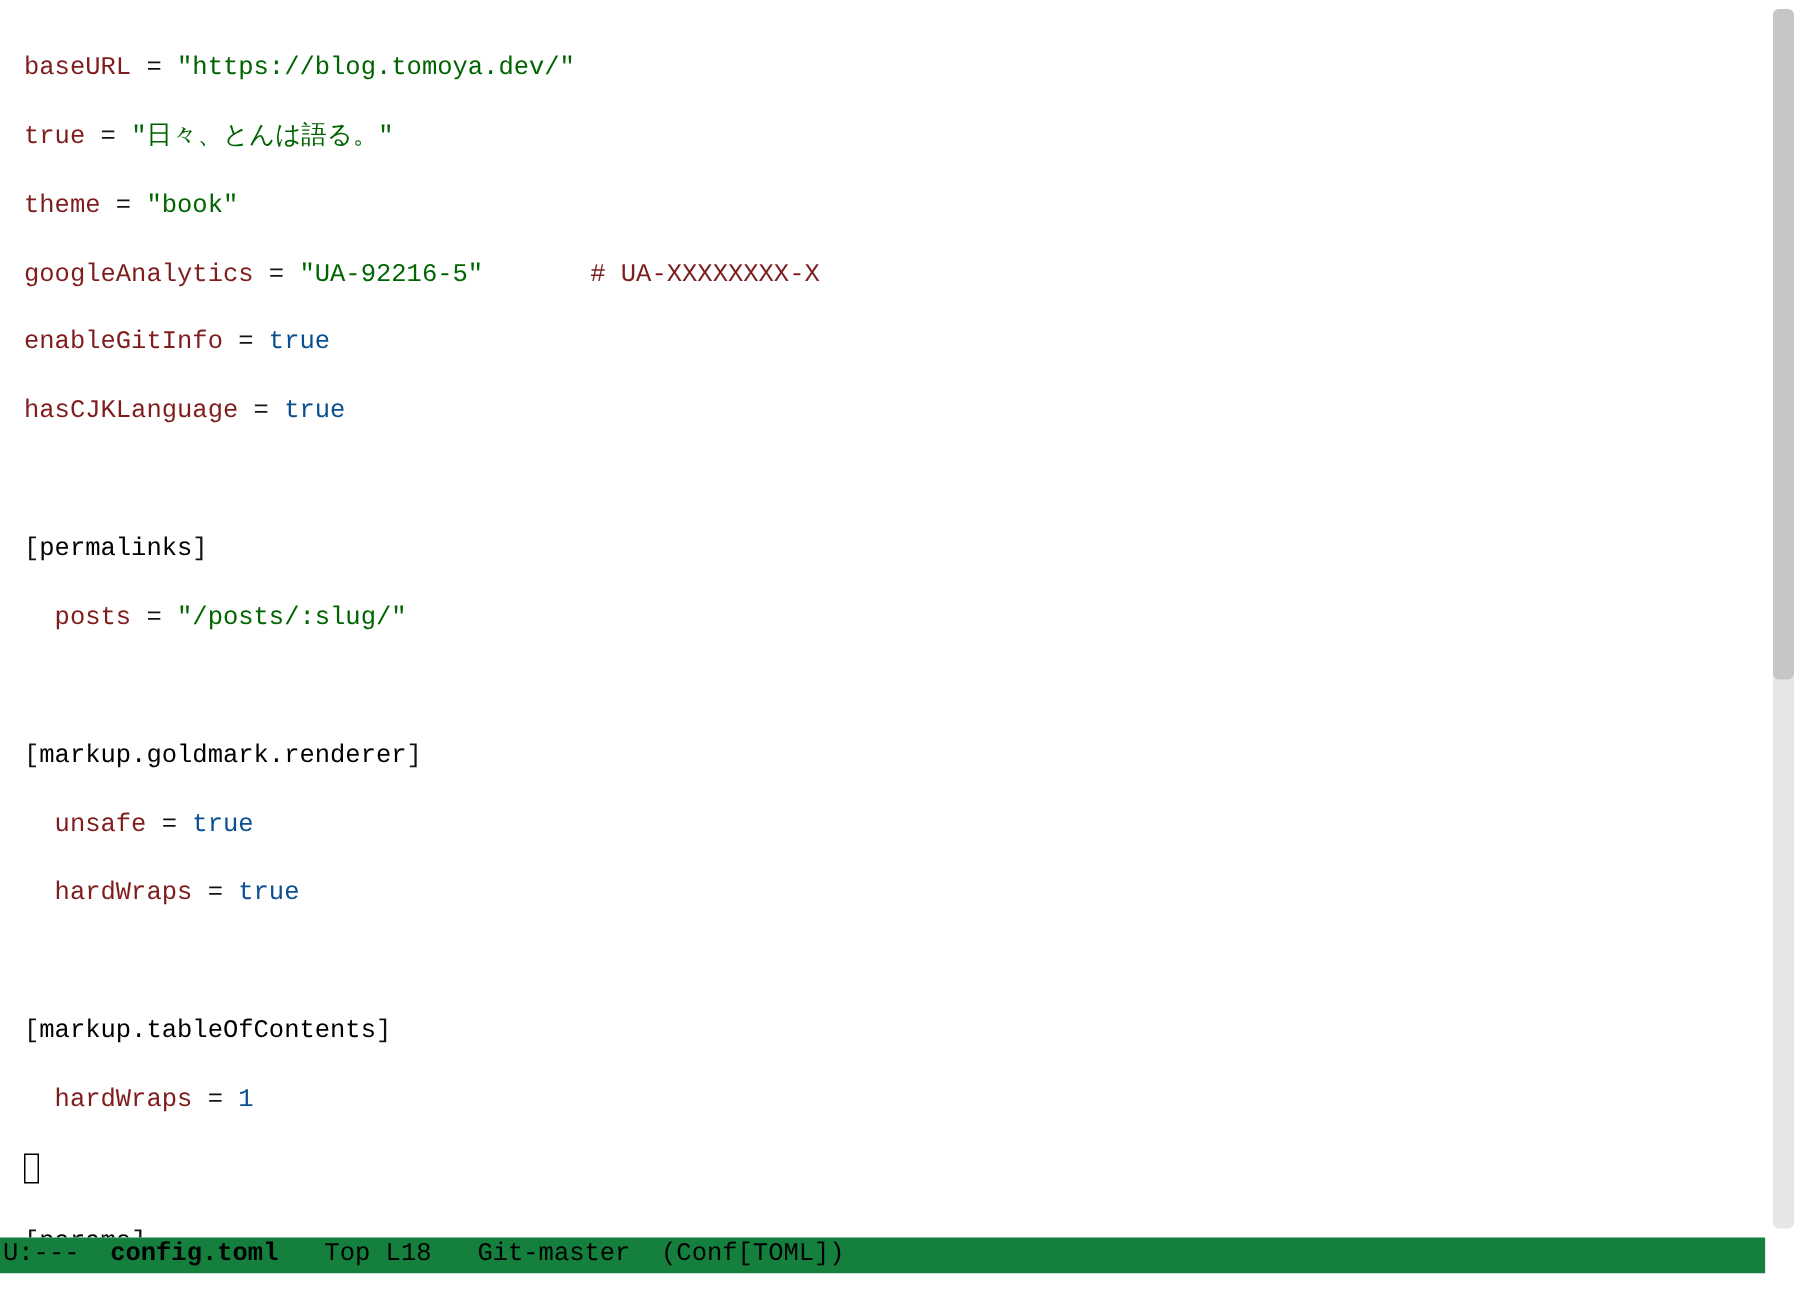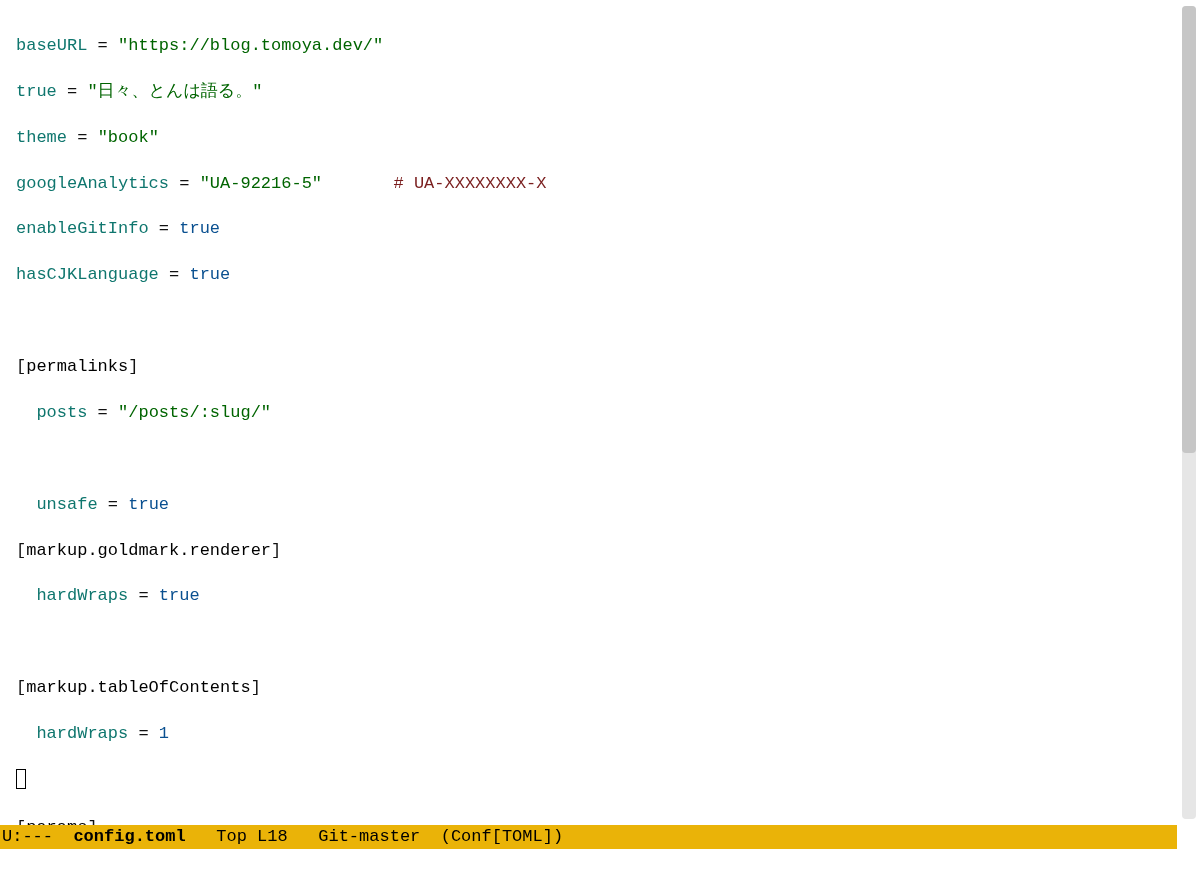"baseURL" .kw { color: #0f766e -> #7f1d1d }
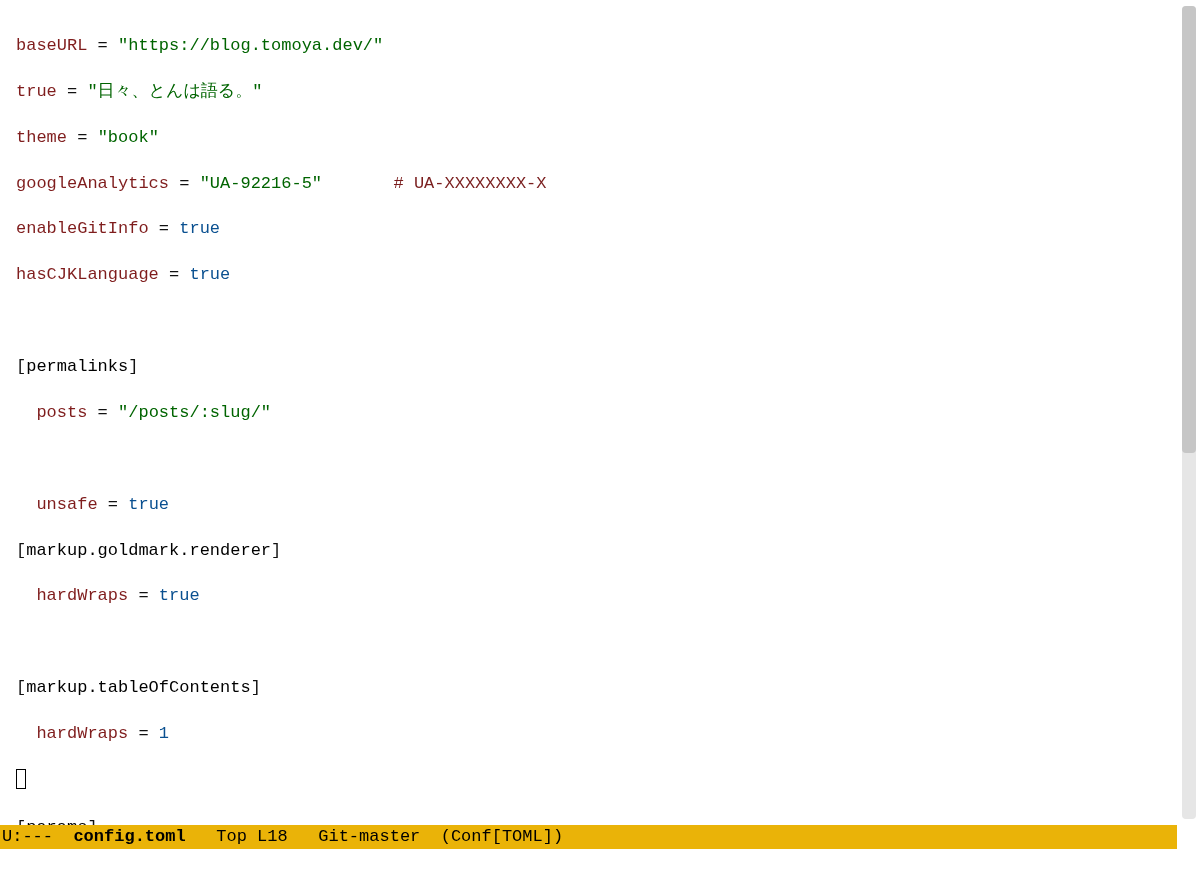"unsafe = true" span.line { order: before "[markup.goldmark.renderer]" -> after "[markup.goldmark.renderer]" }
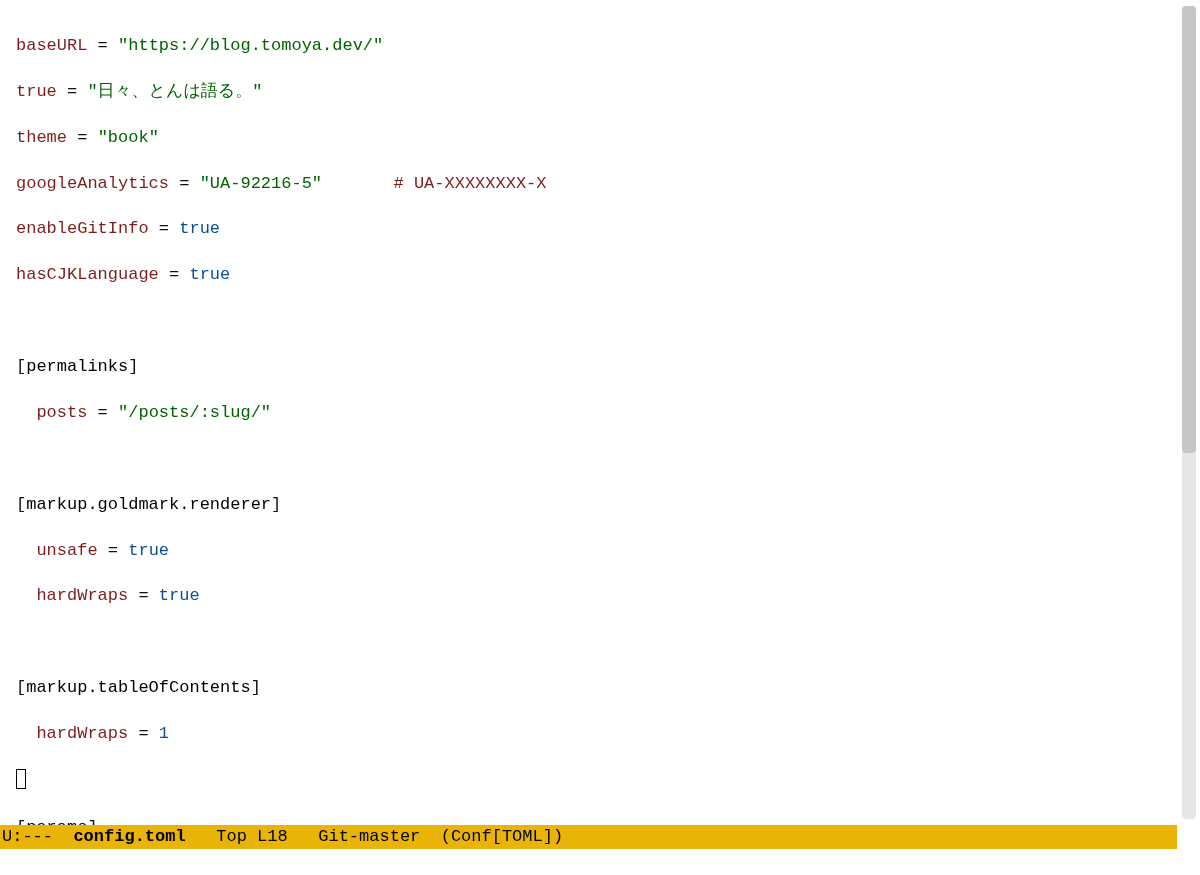"U:--- config.toml Top L18 Git-master" .modeline { background-color: #eab308 -> #15803d }
